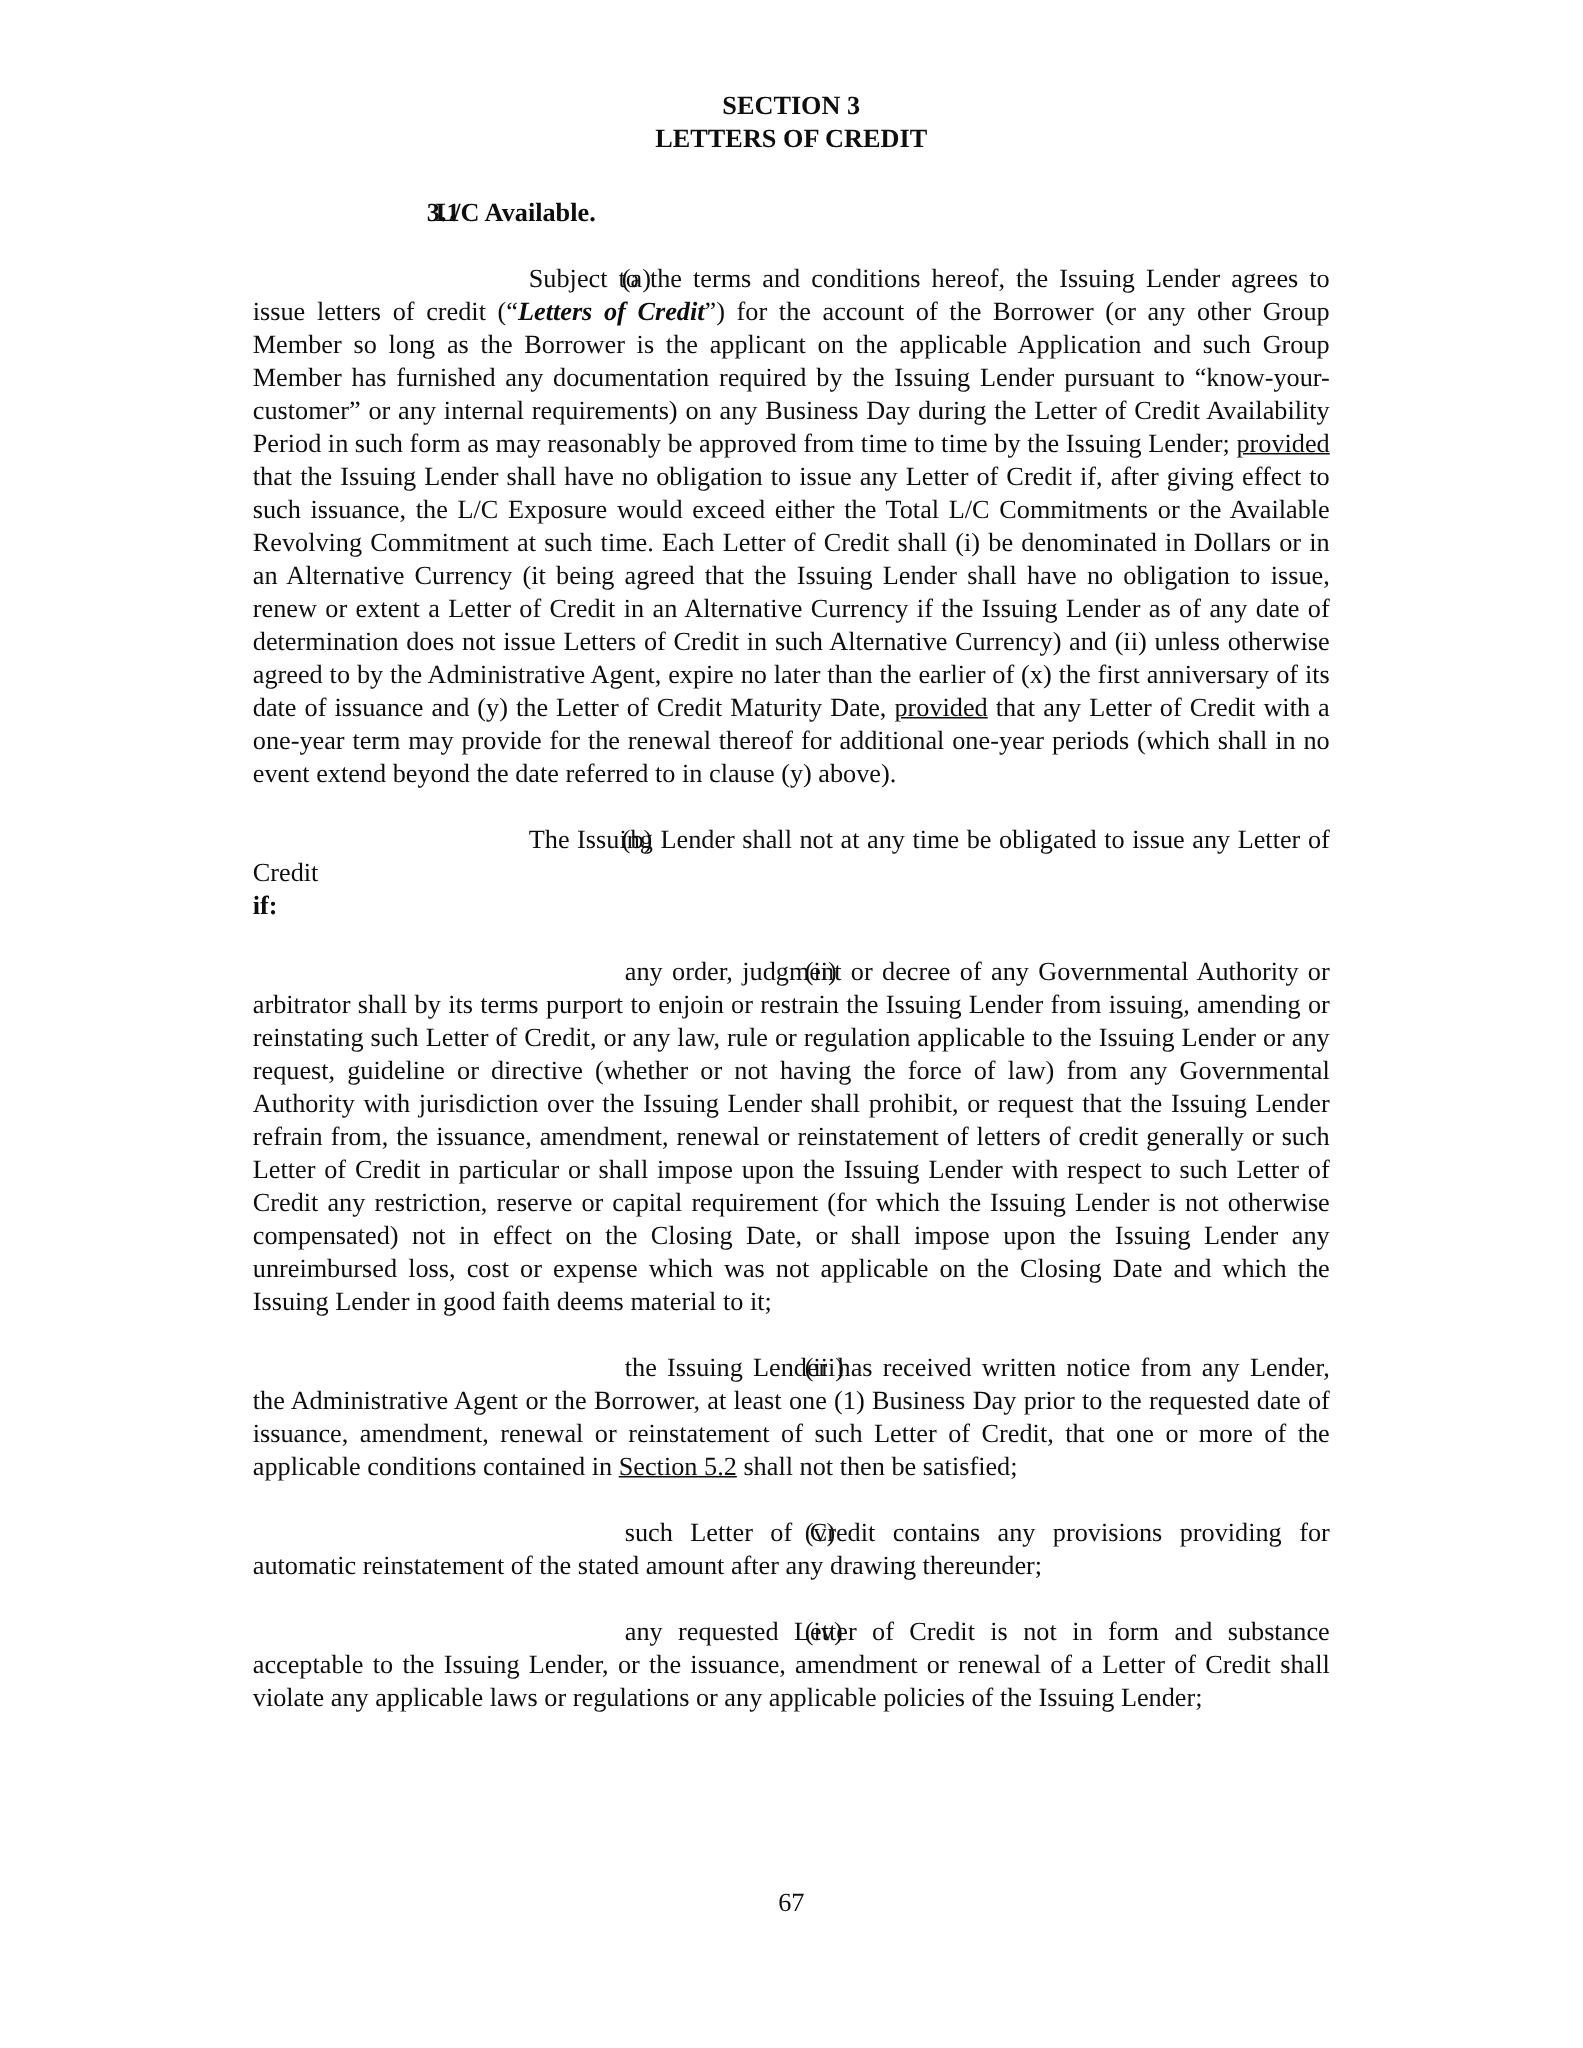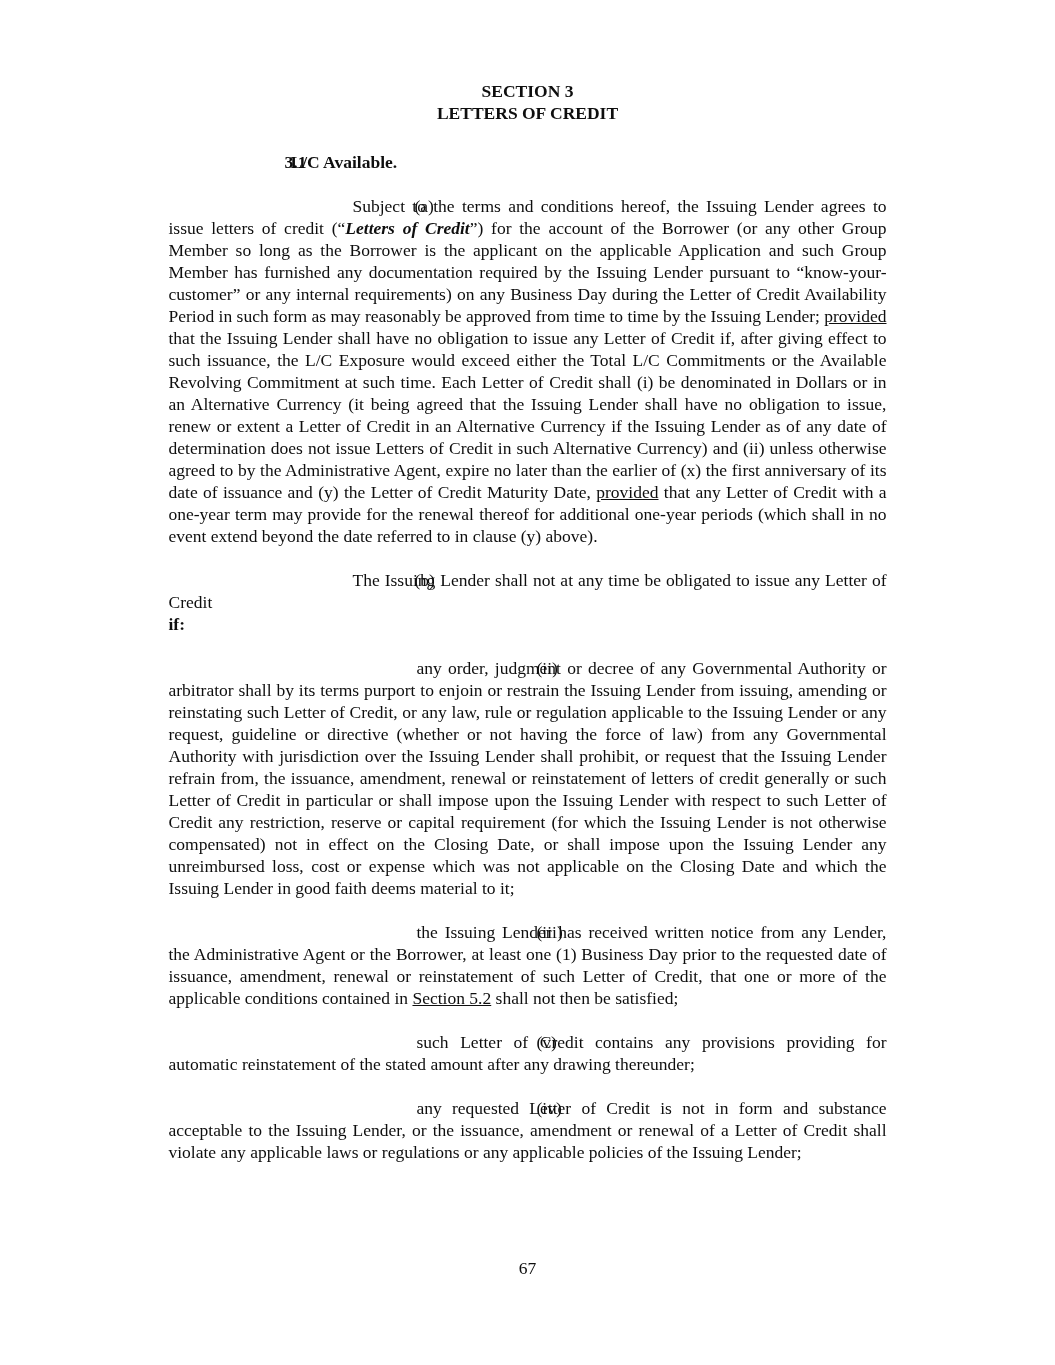"SECTION 3" .page { padding: 80px 124px 0 124px -> 59px 124px 0 124px }
